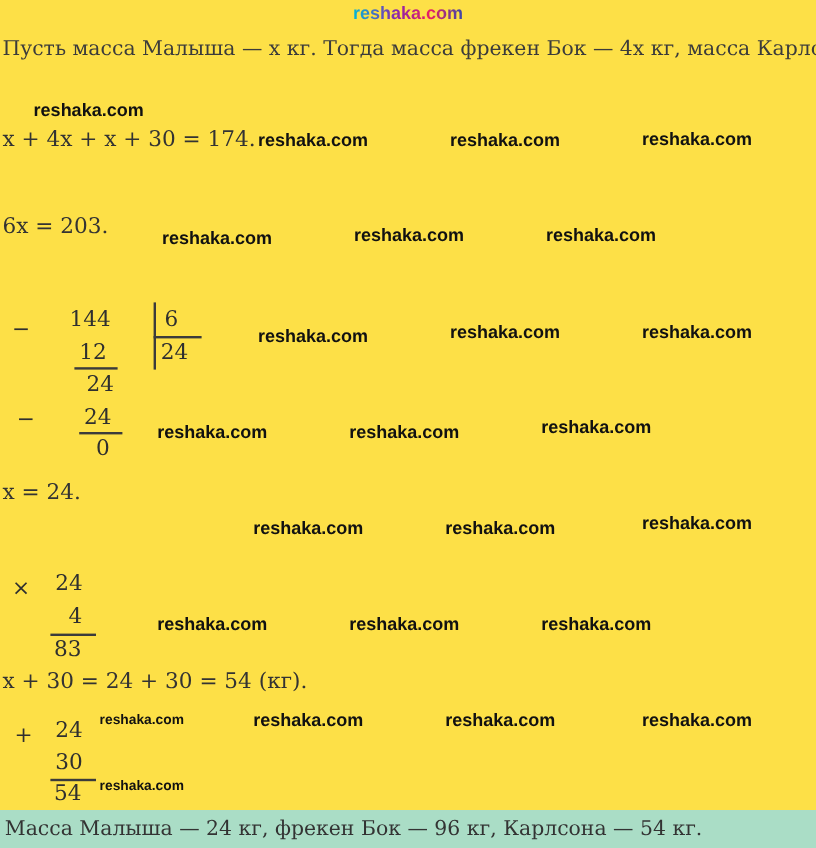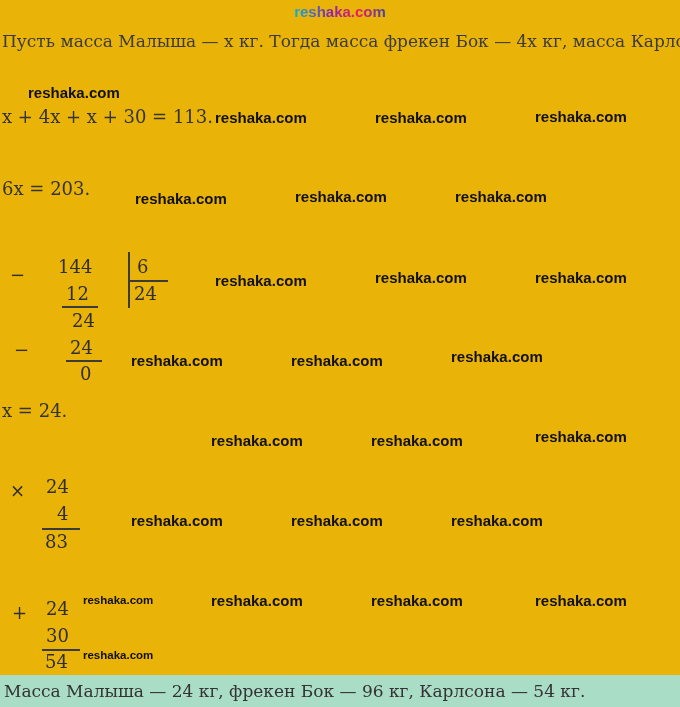"reshaka.com" .canvas { background: #eab308 -> #fde047 }
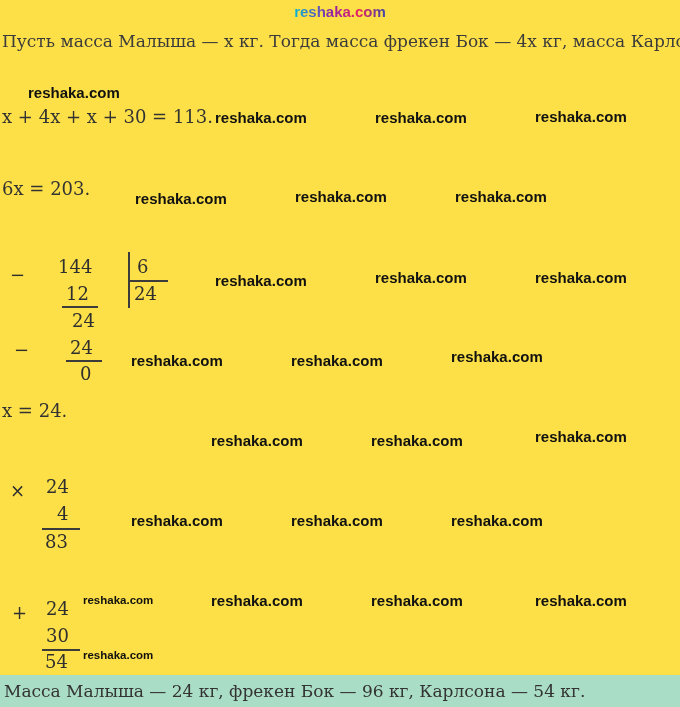"x + 4x + x" div.line { text: 113 -> 174 }
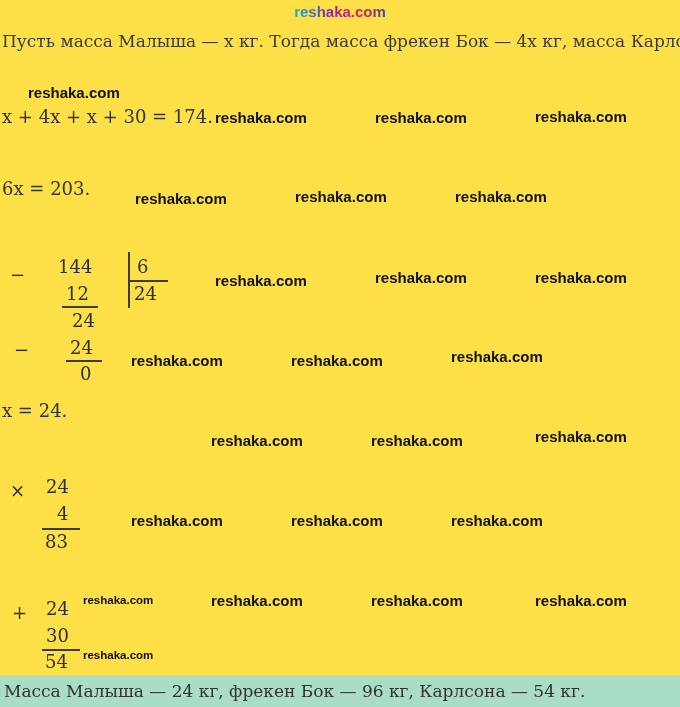"x + 30 = 24" div.line { html: none -> <div>x + 30 = 24 + 30 = 54 (кг).</div> }
